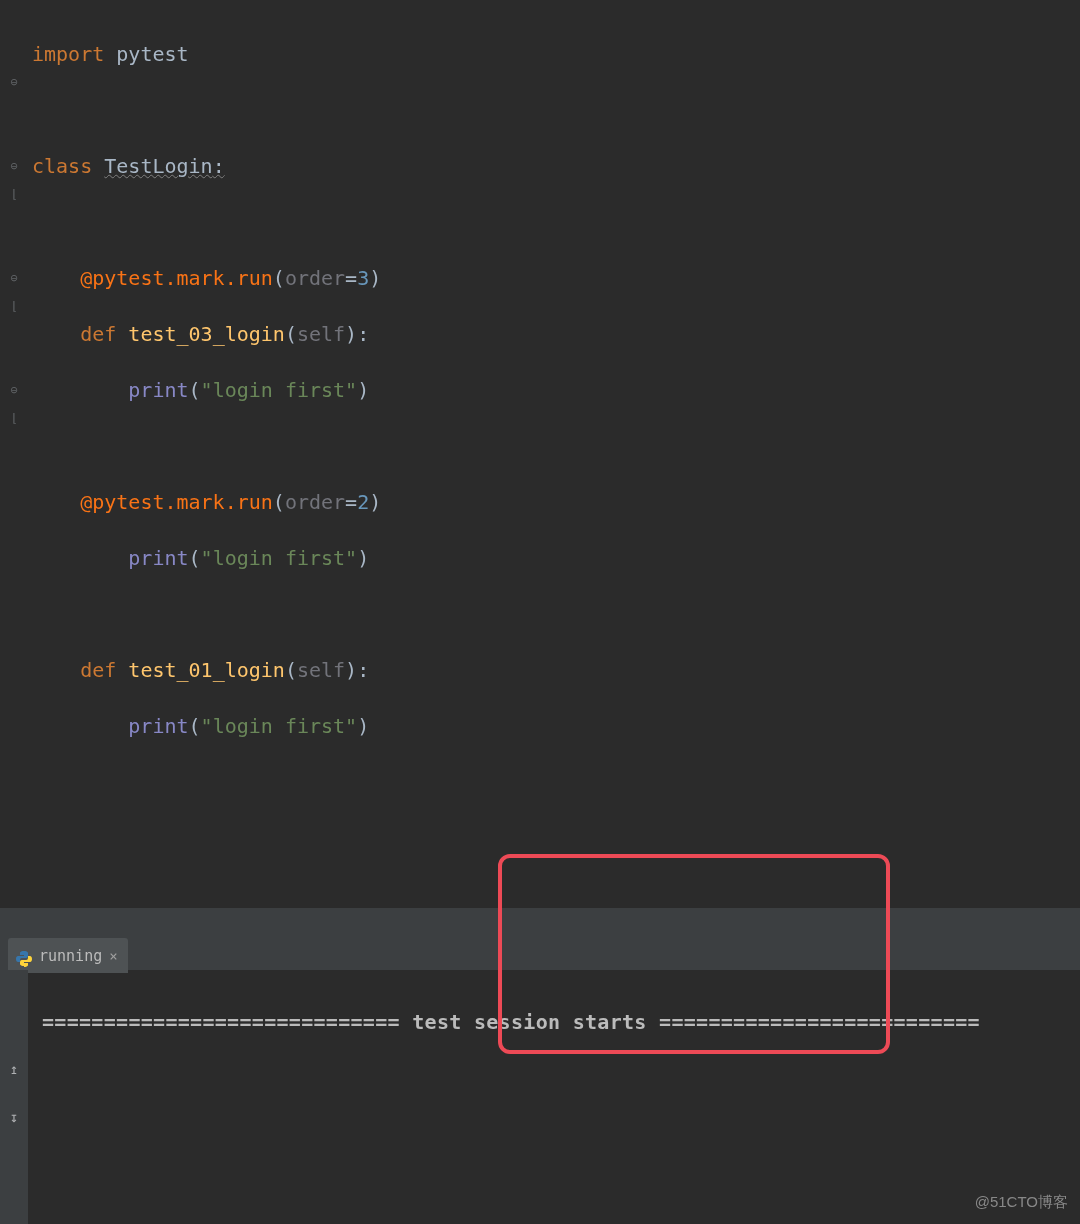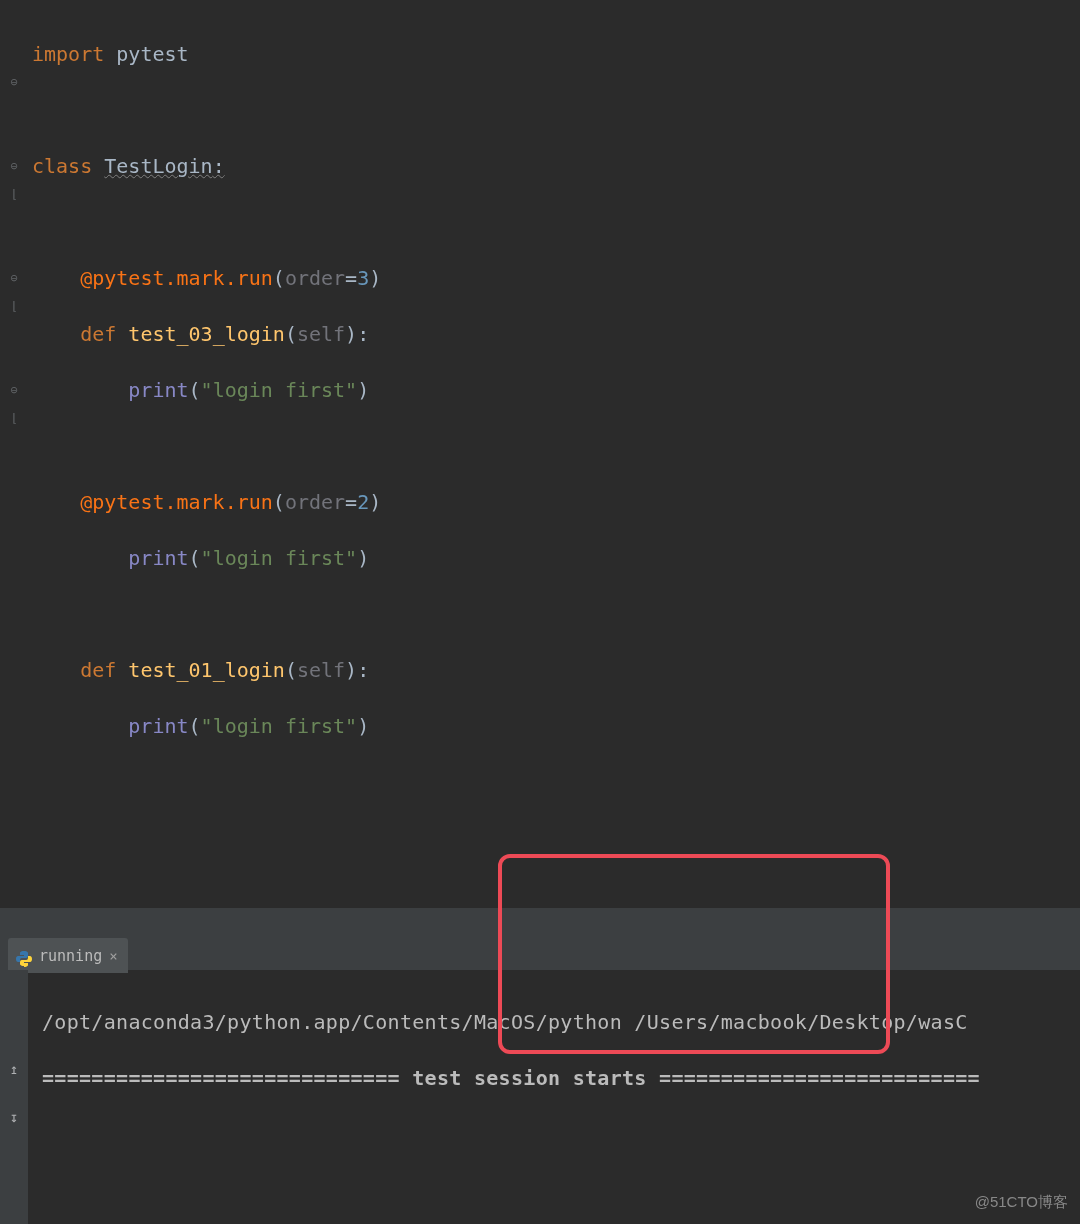"/opt/anaconda3/python.app/Contents/MacOS" div { html: <div>/opt/anaconda3/python.app/Contents/MacOS/python /Users/macbook/Desktop/wasC</div> -> none }
